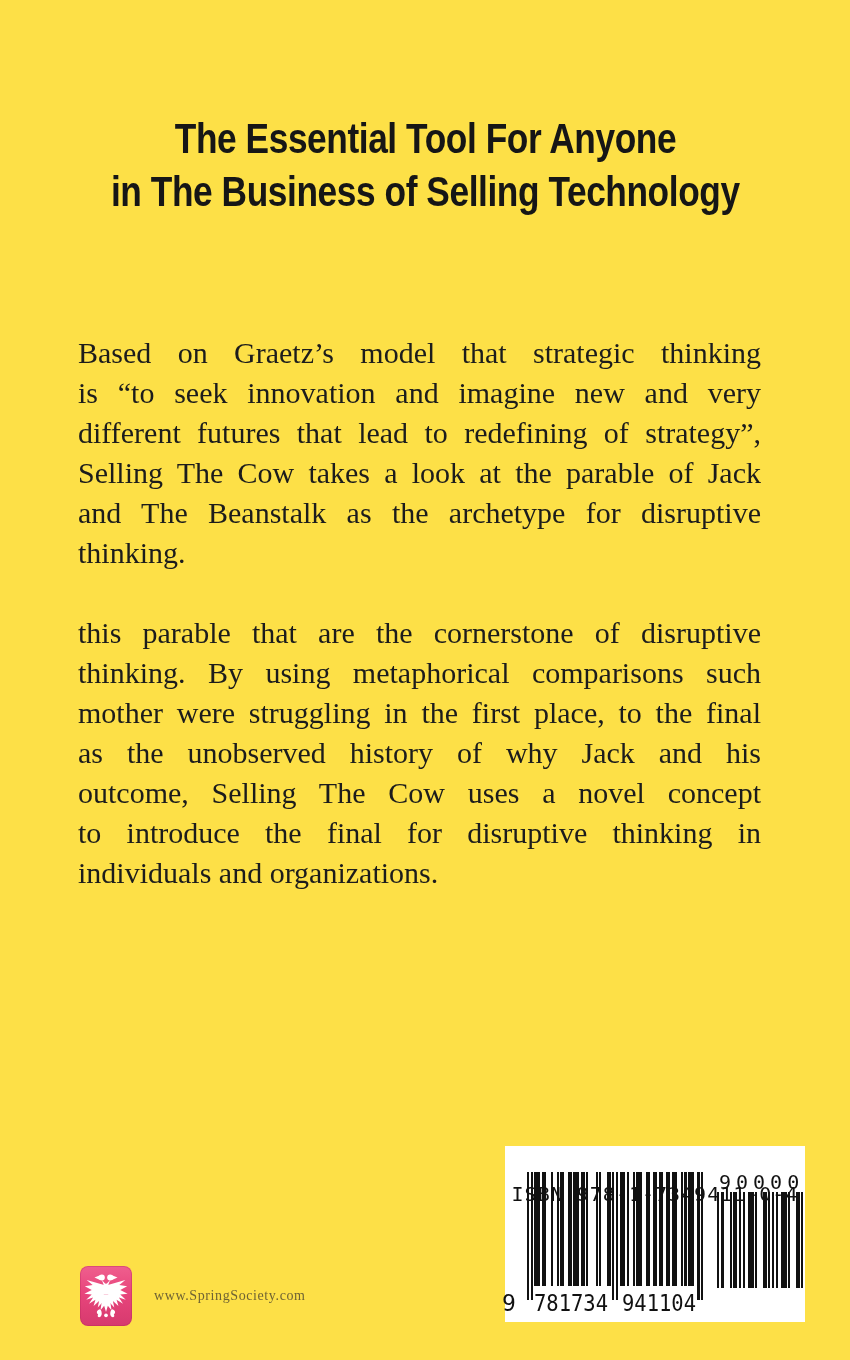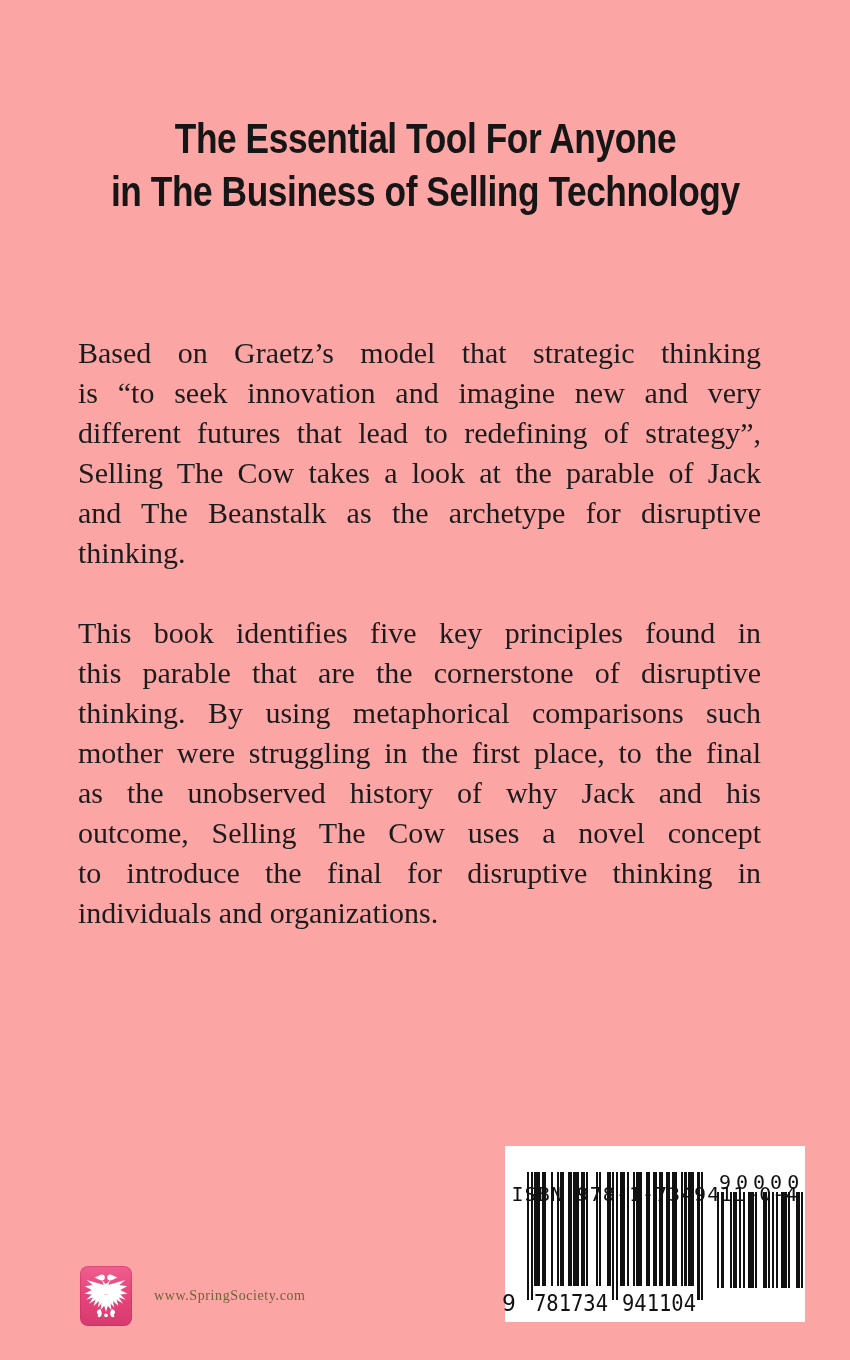"The Essential Tool For Anyone" .page { background: #fca5a5 -> #fde047 }
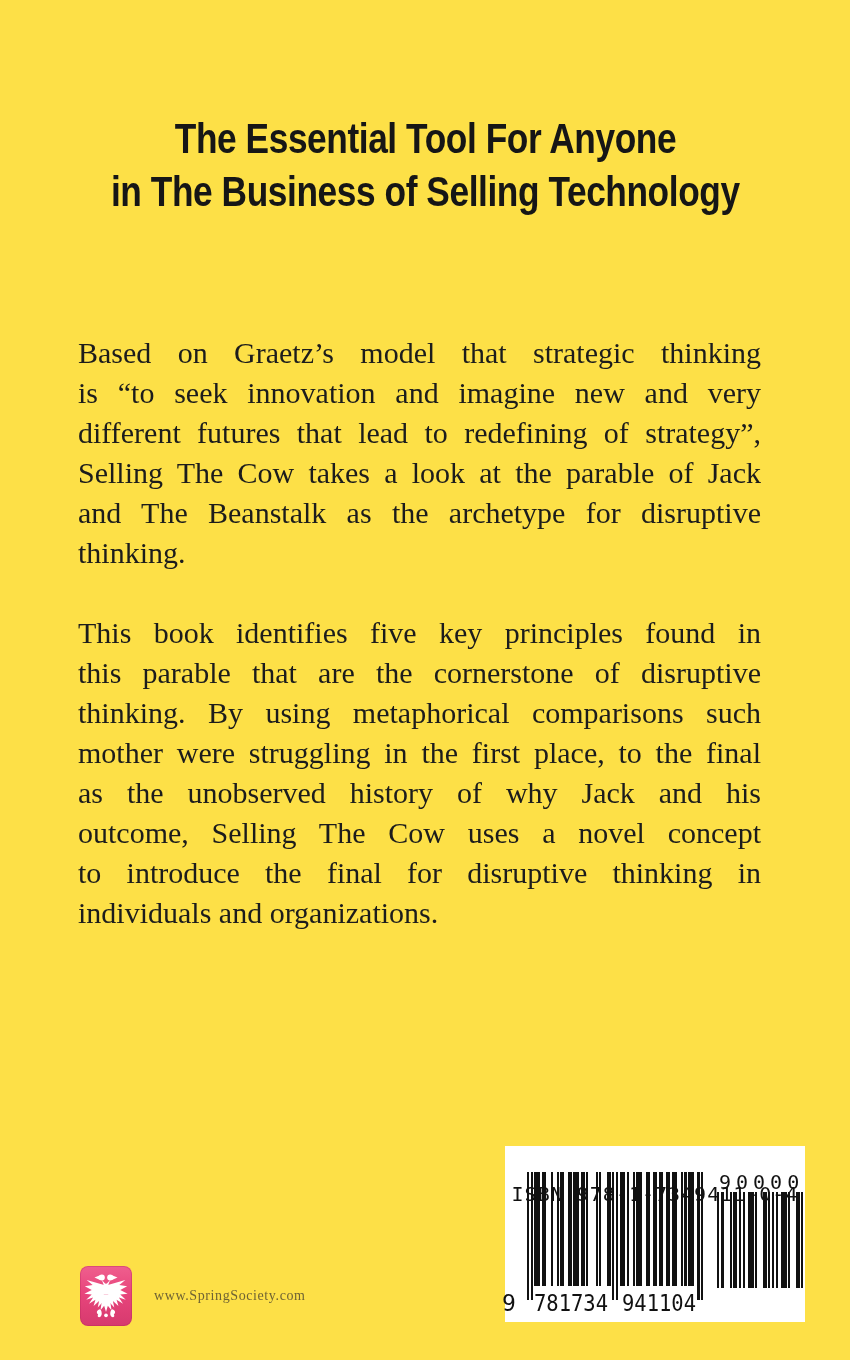"This book identifies five key" div.body-line { html: <div>This book identifies five key principles found in</div> -> none }
